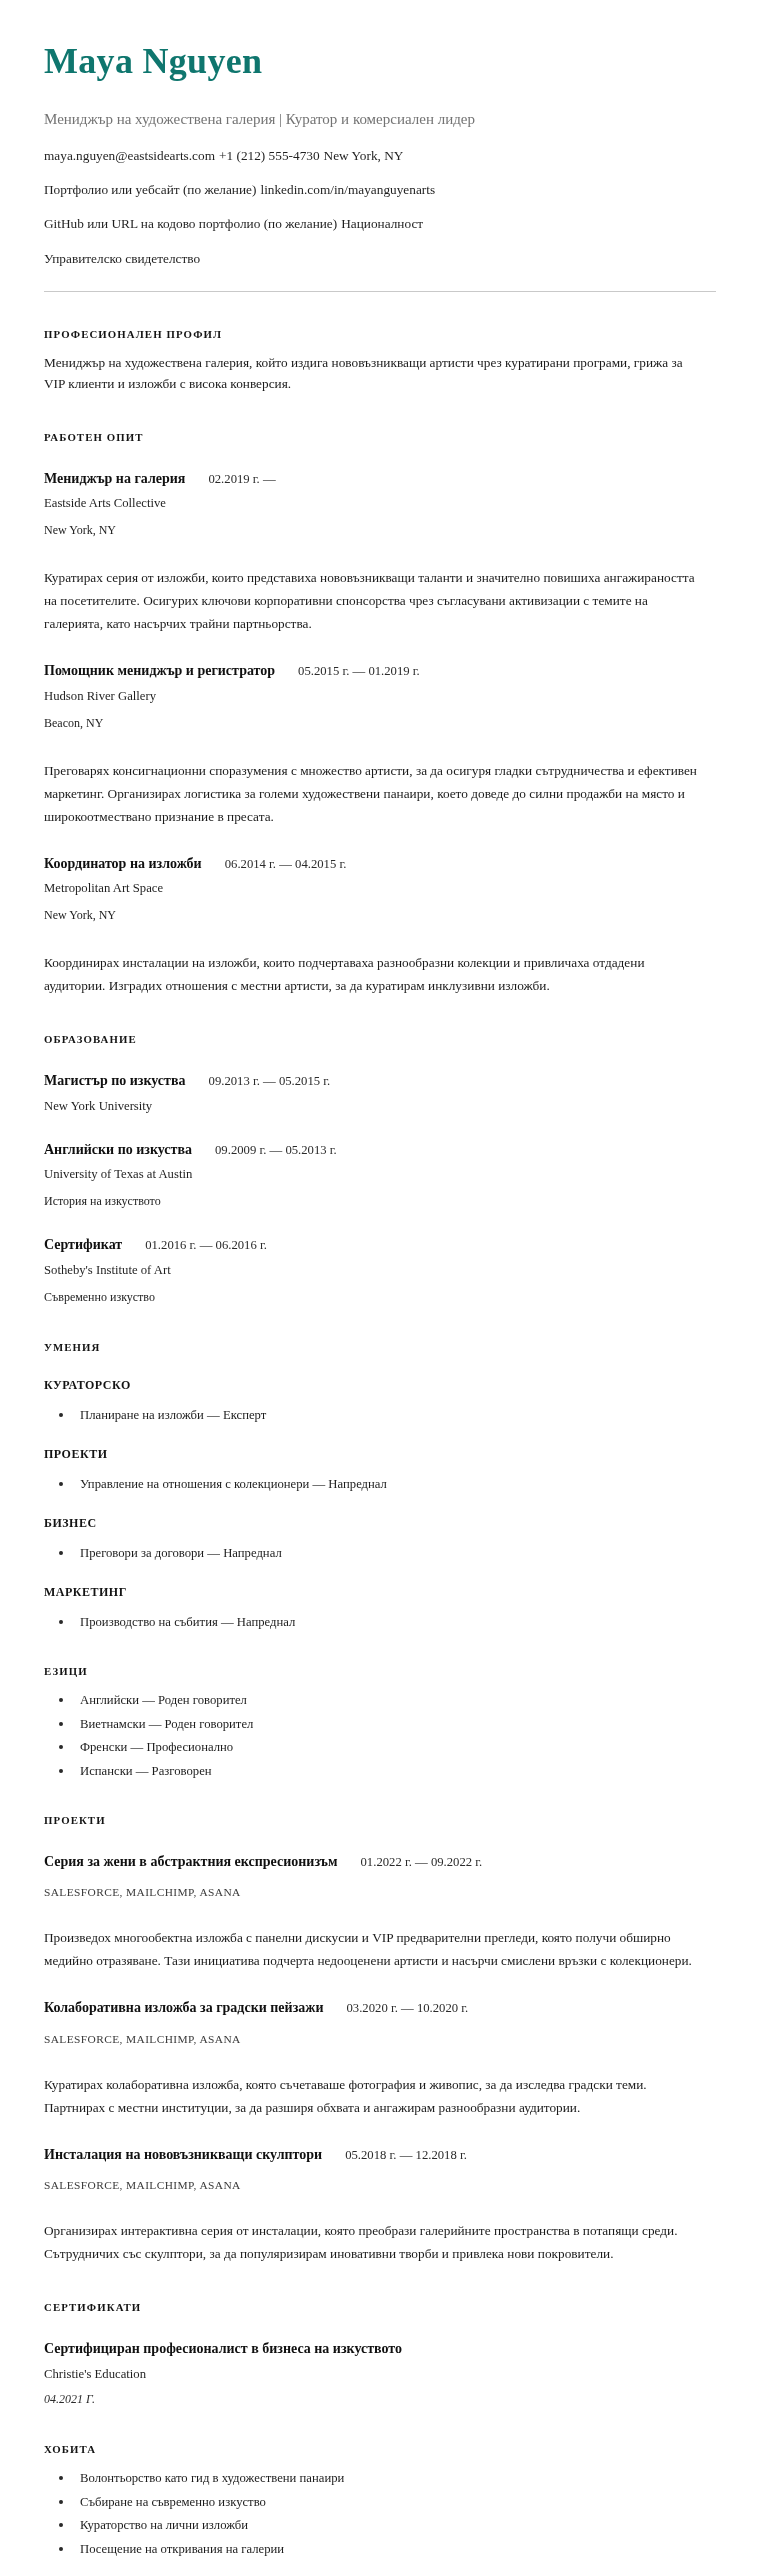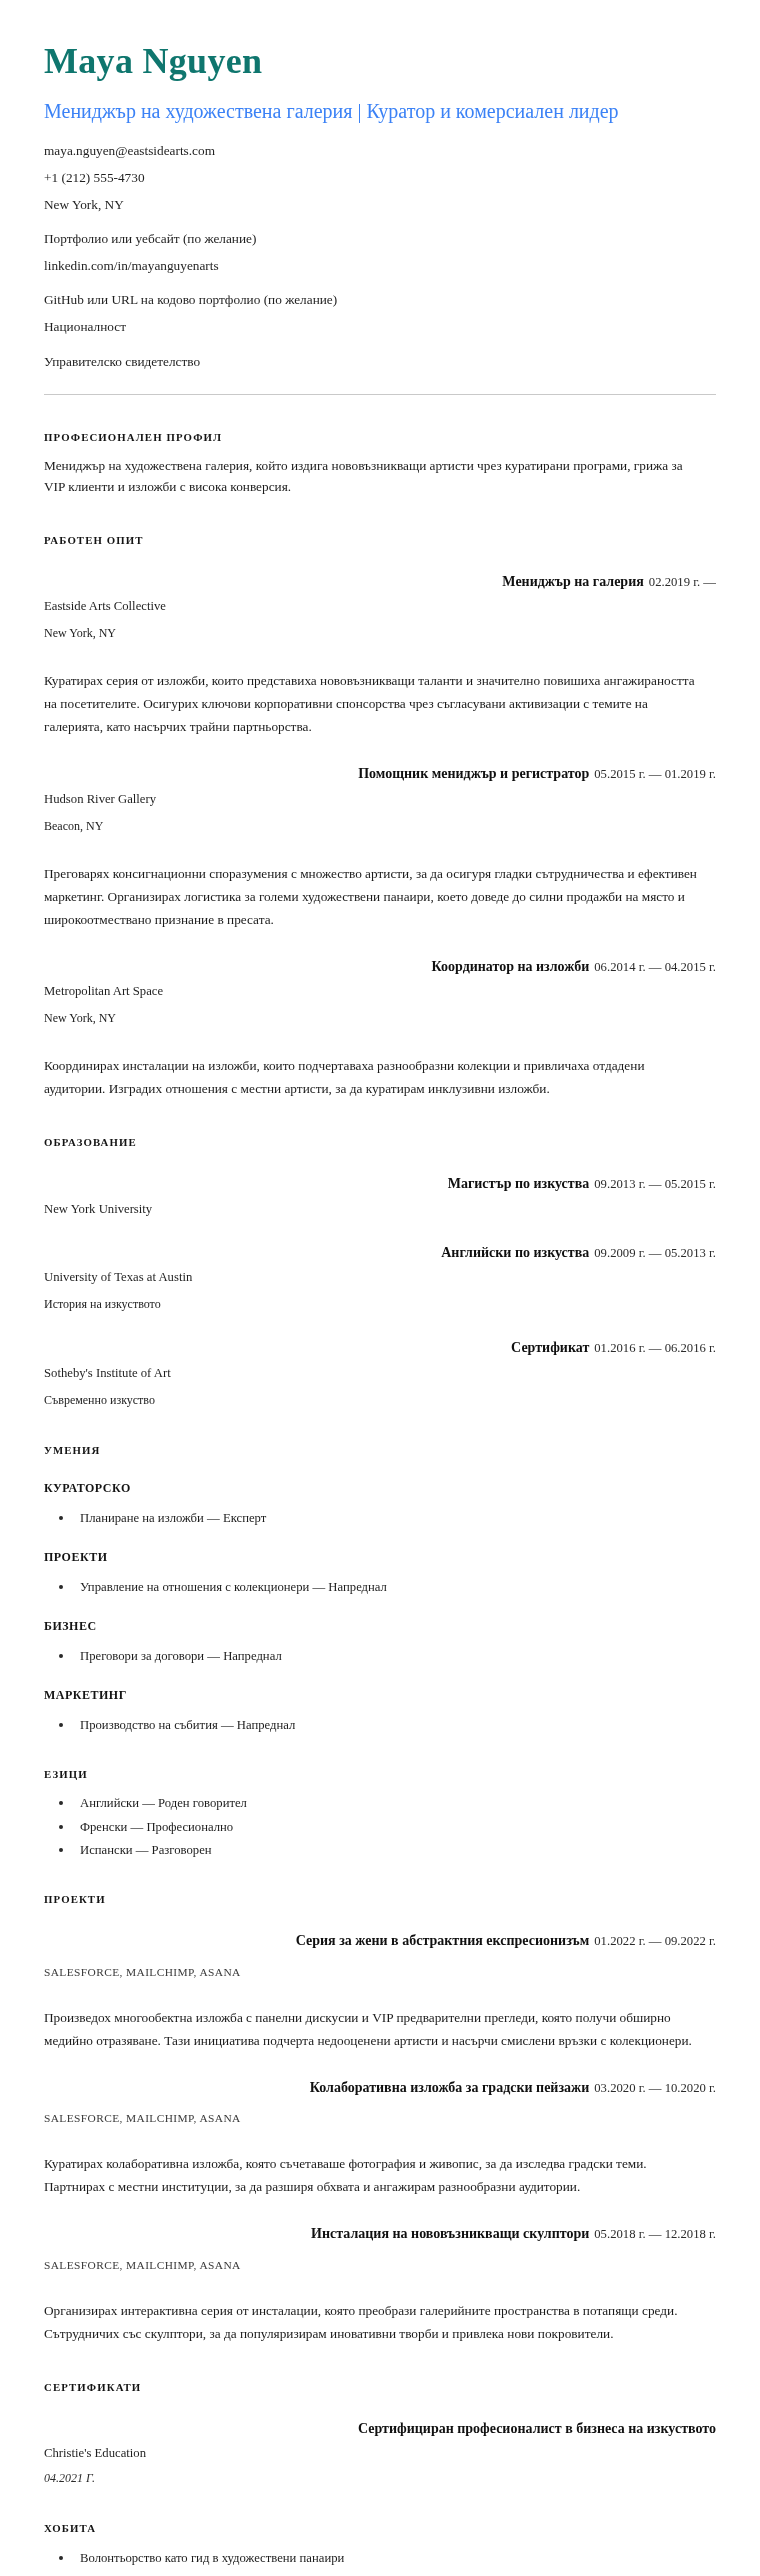"Мениджър на художествена галерия |" .headline { color: #3b82f6 -> #737373; font-size: 20px -> 15px; margin-top: 18px -> 29px }
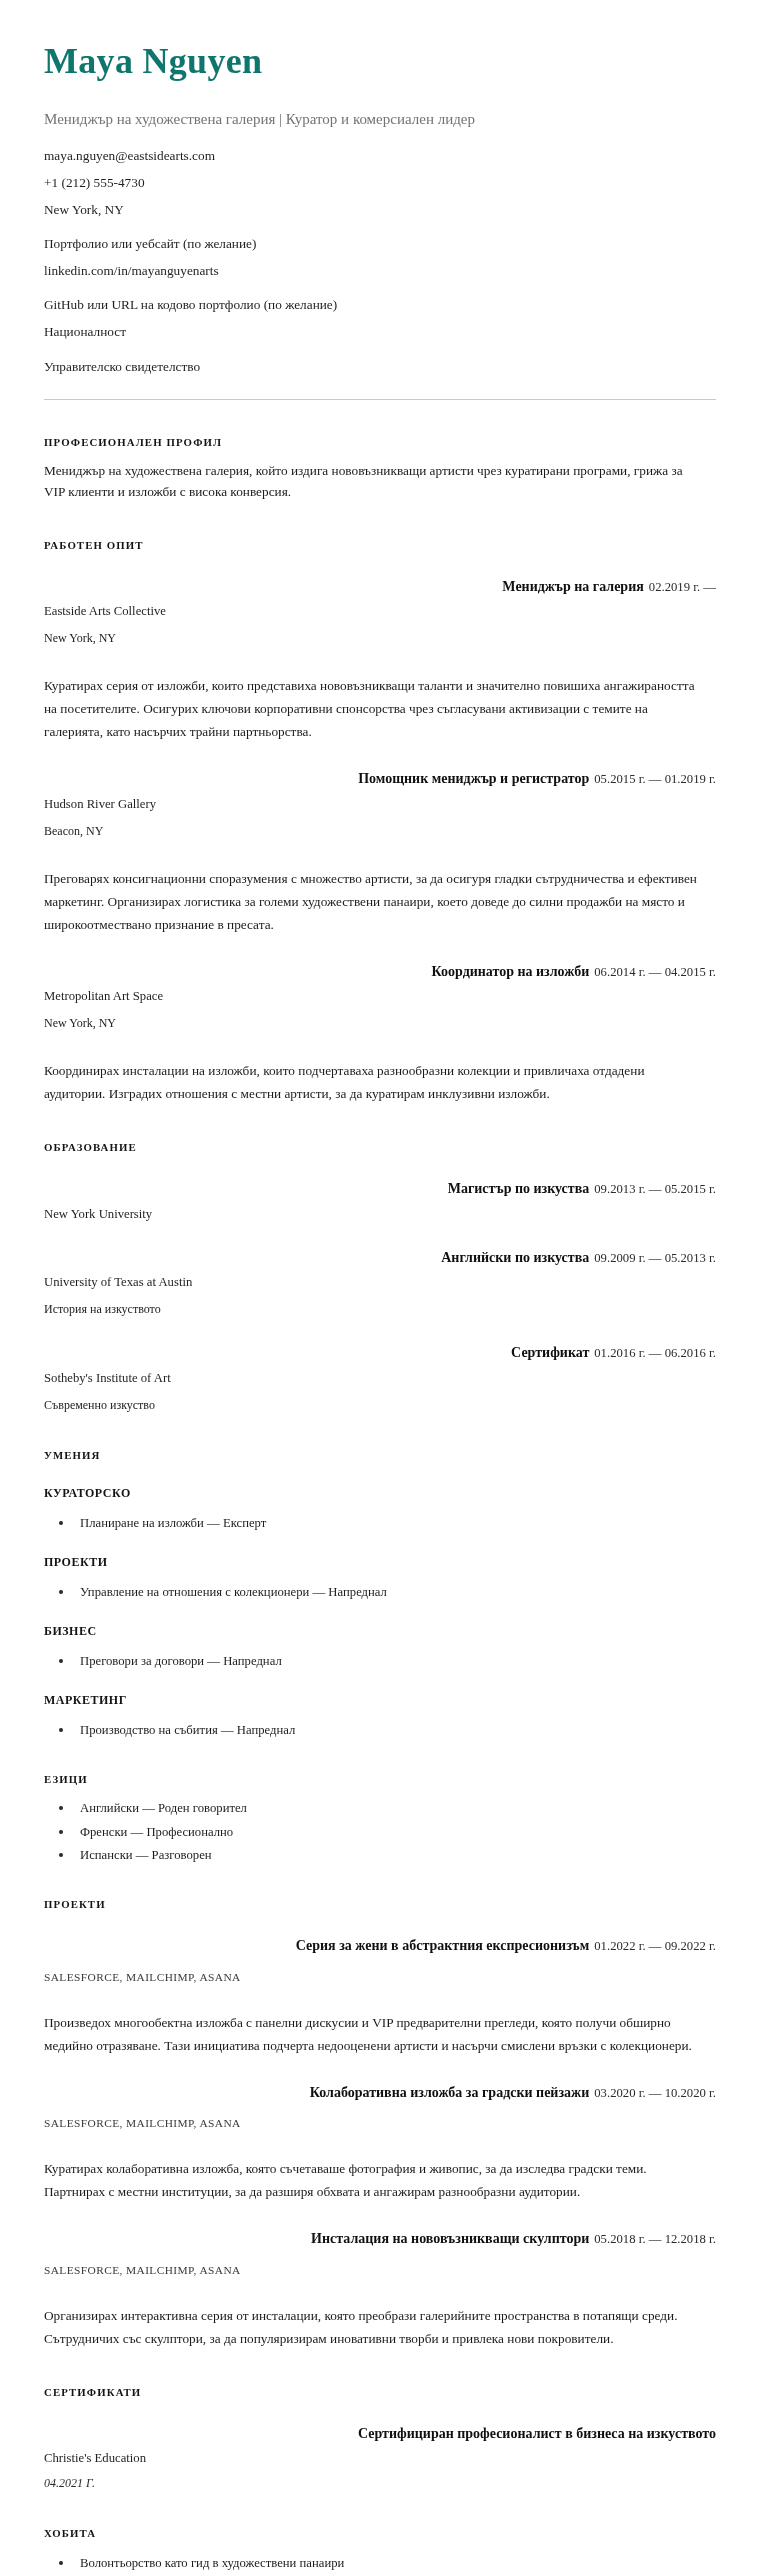"maya.nguyen@eastsidearts.com" .contact-row { flex-direction: column -> none; gap: 11px -> 4px }
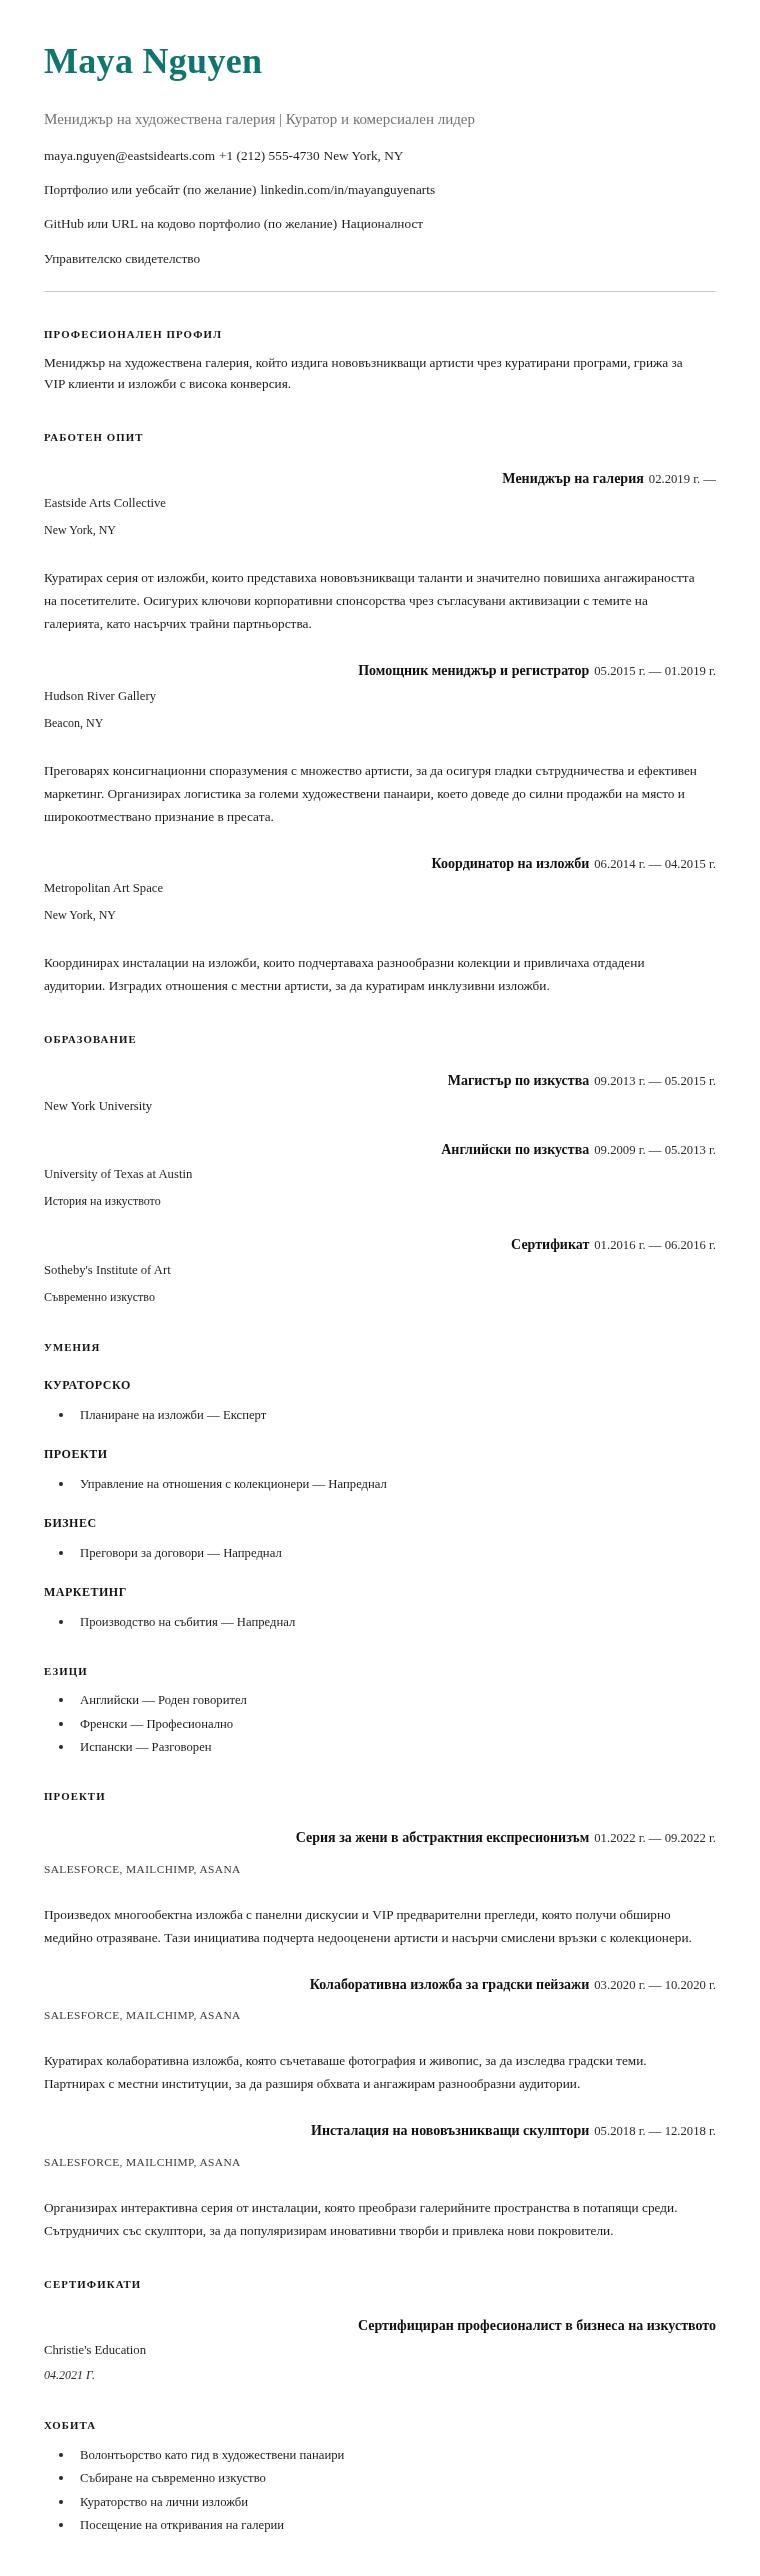"Мениджър на галерия" .entry-header { gap: 5px -> 23px; justify-content: flex-end -> flex-start }
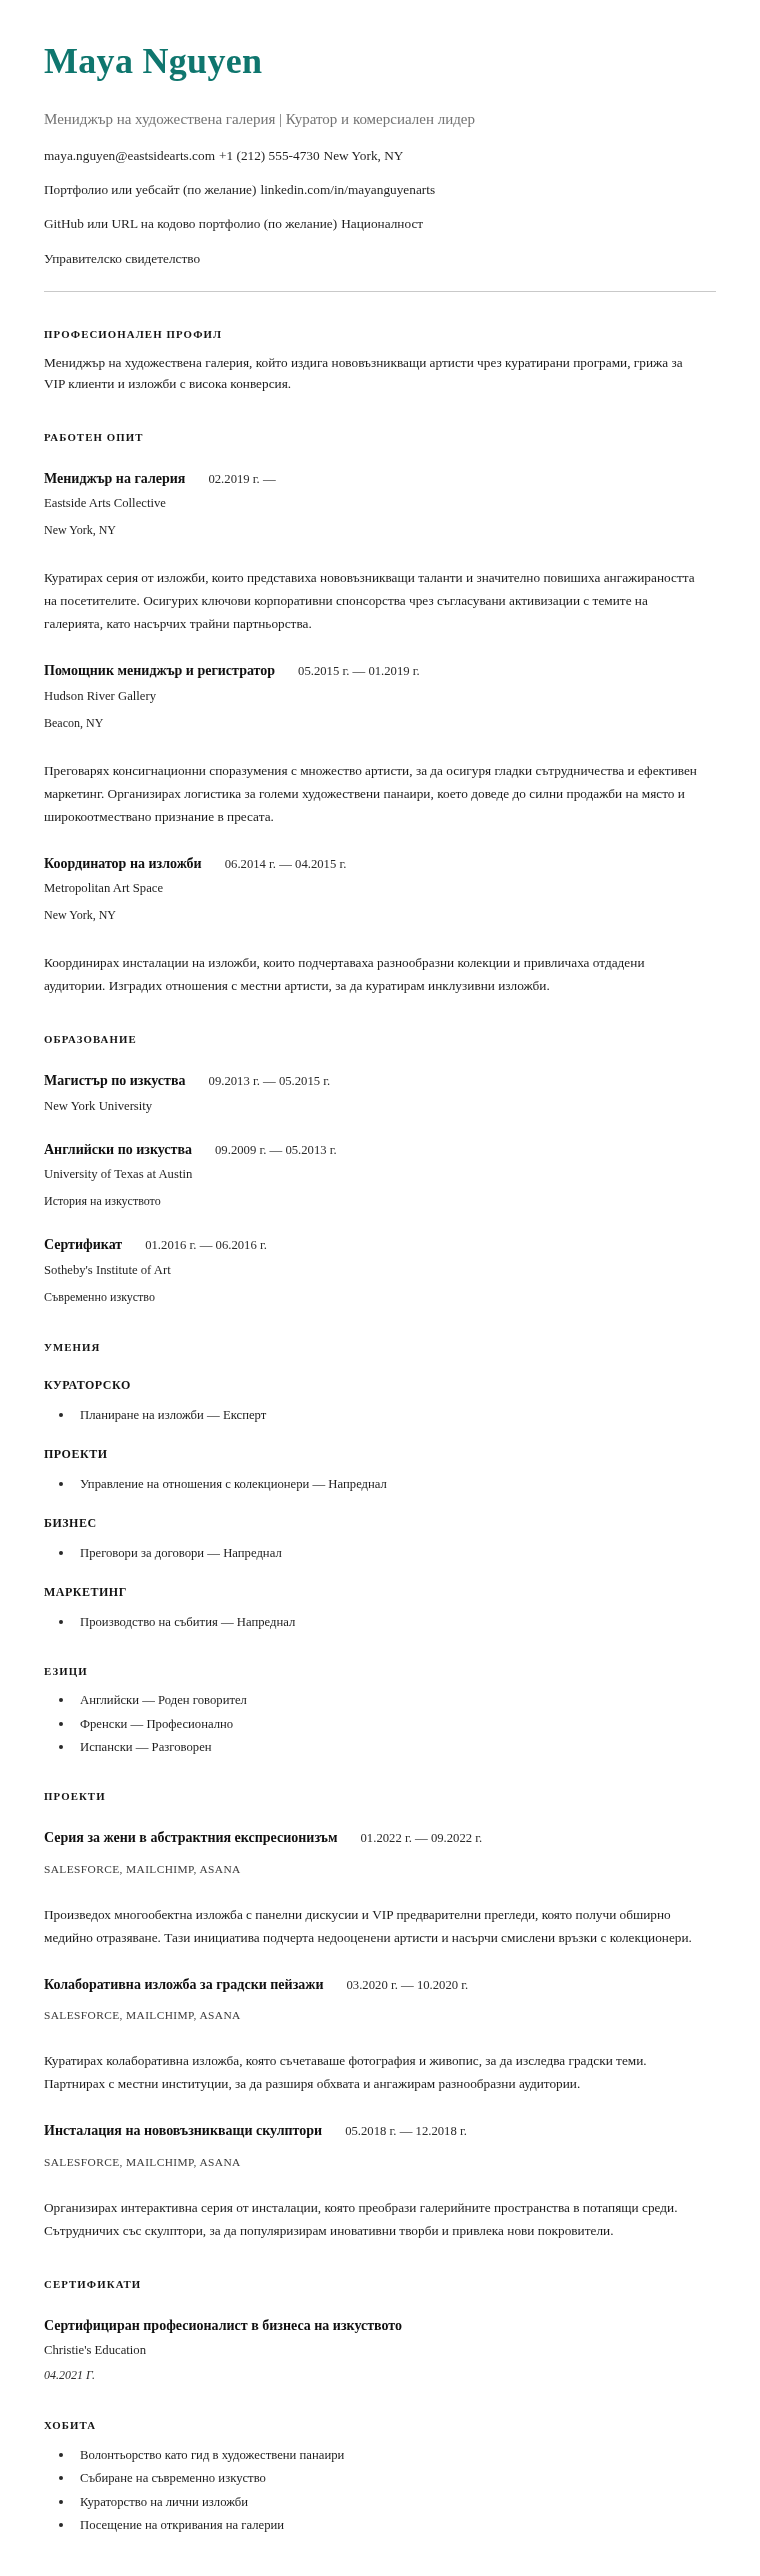"Виетнамски — Роден говорител" li { html: none -> <li>Виетнамски — Роден говорител</li> }
